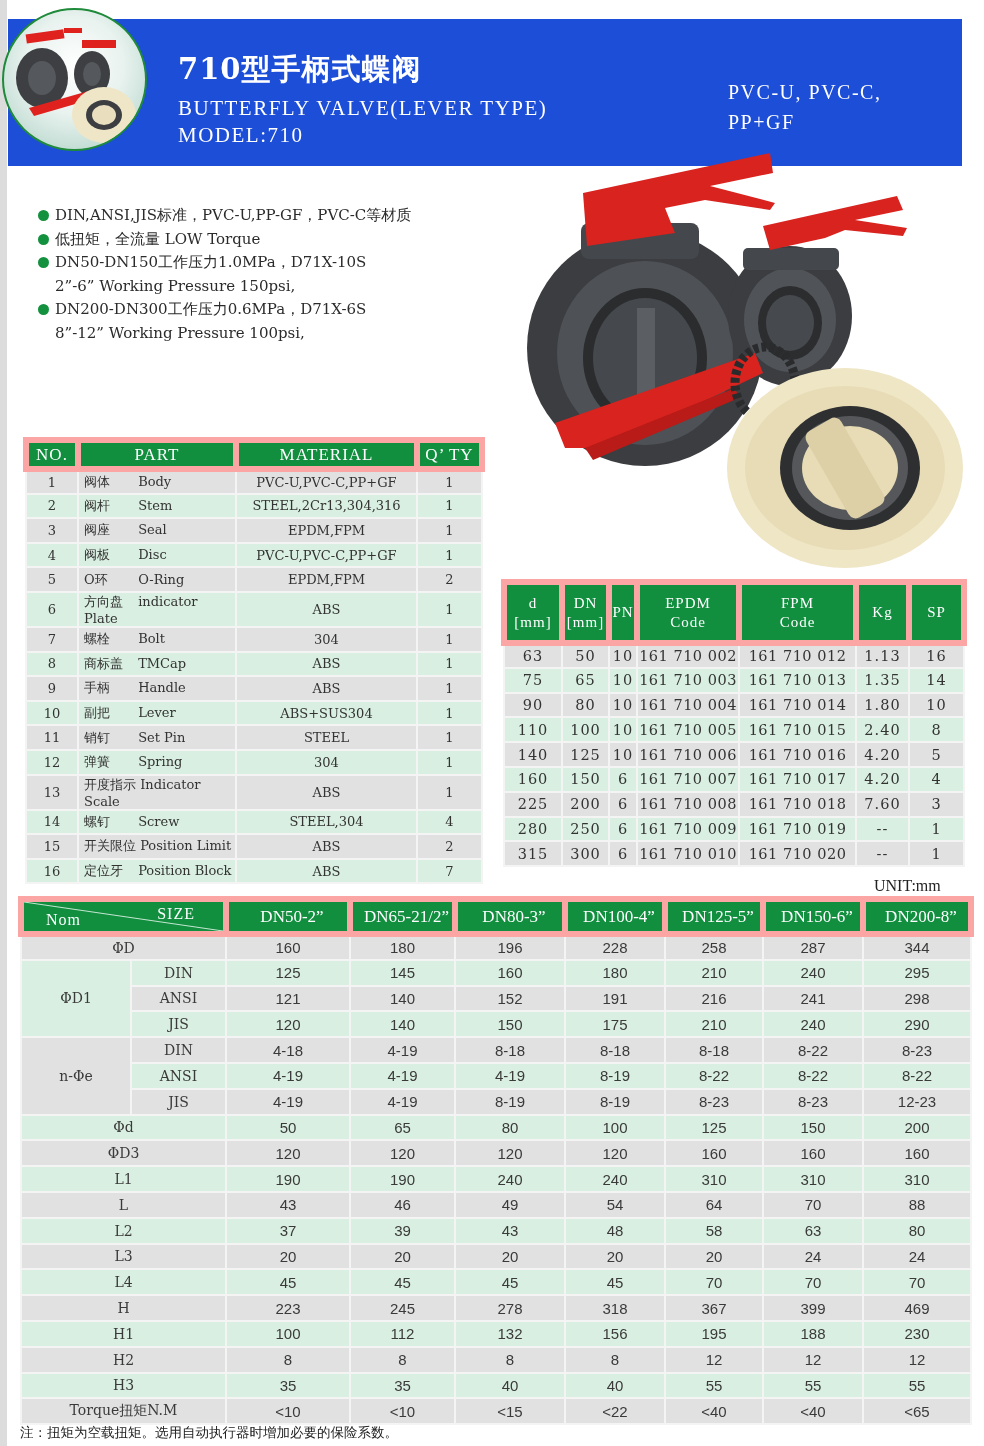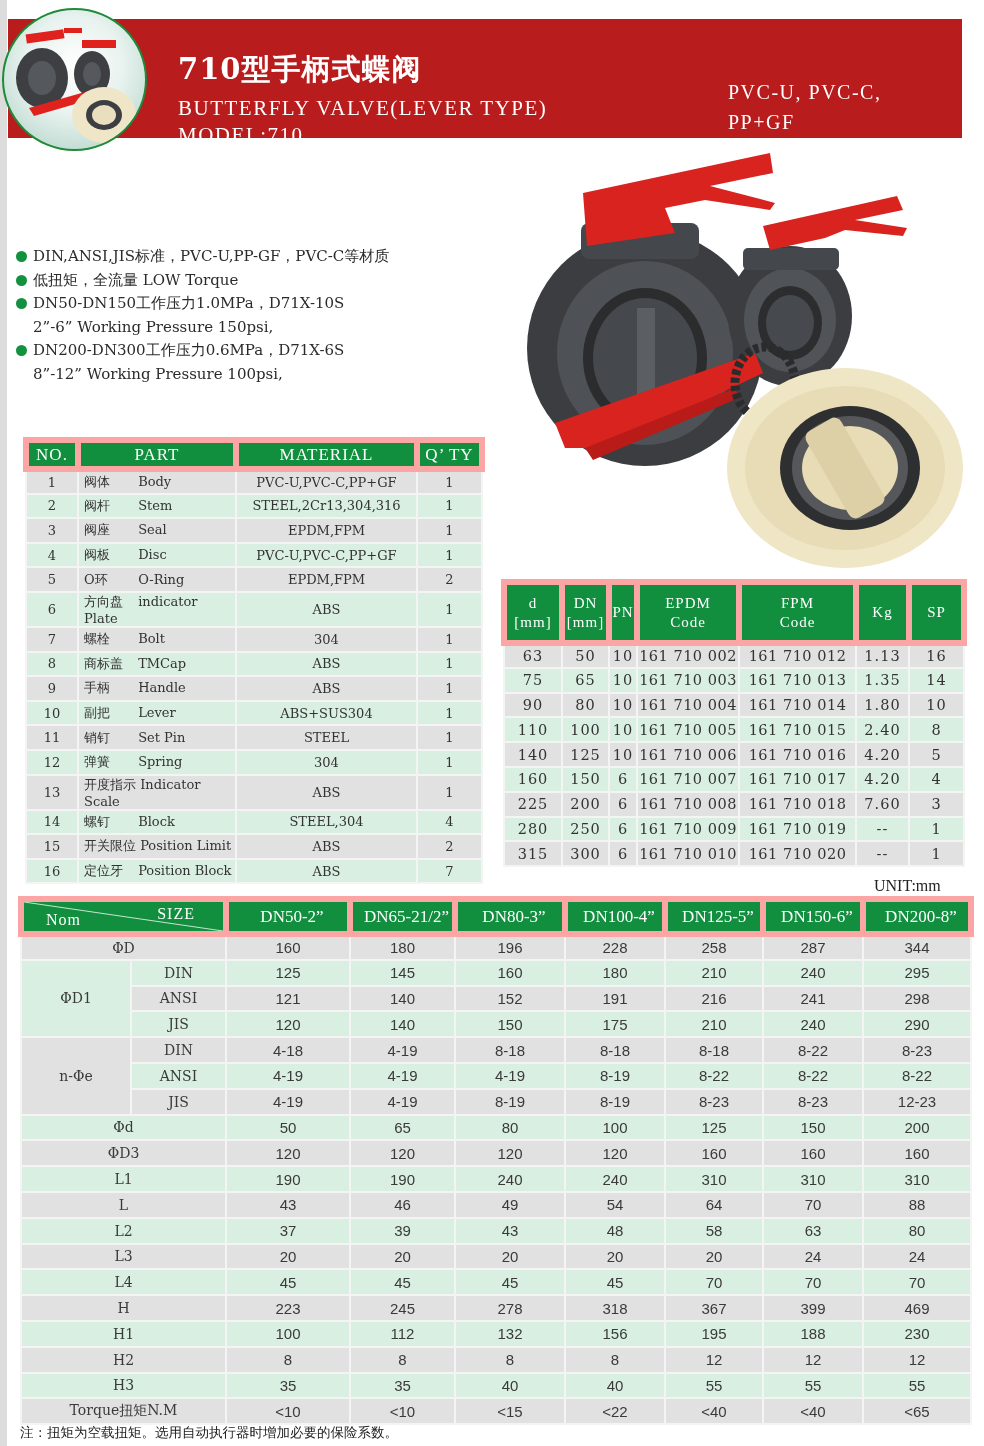"710型手柄式蝶阀" .banner { background: #b91c1c -> #1d4ed8; height: 119px -> 147px }
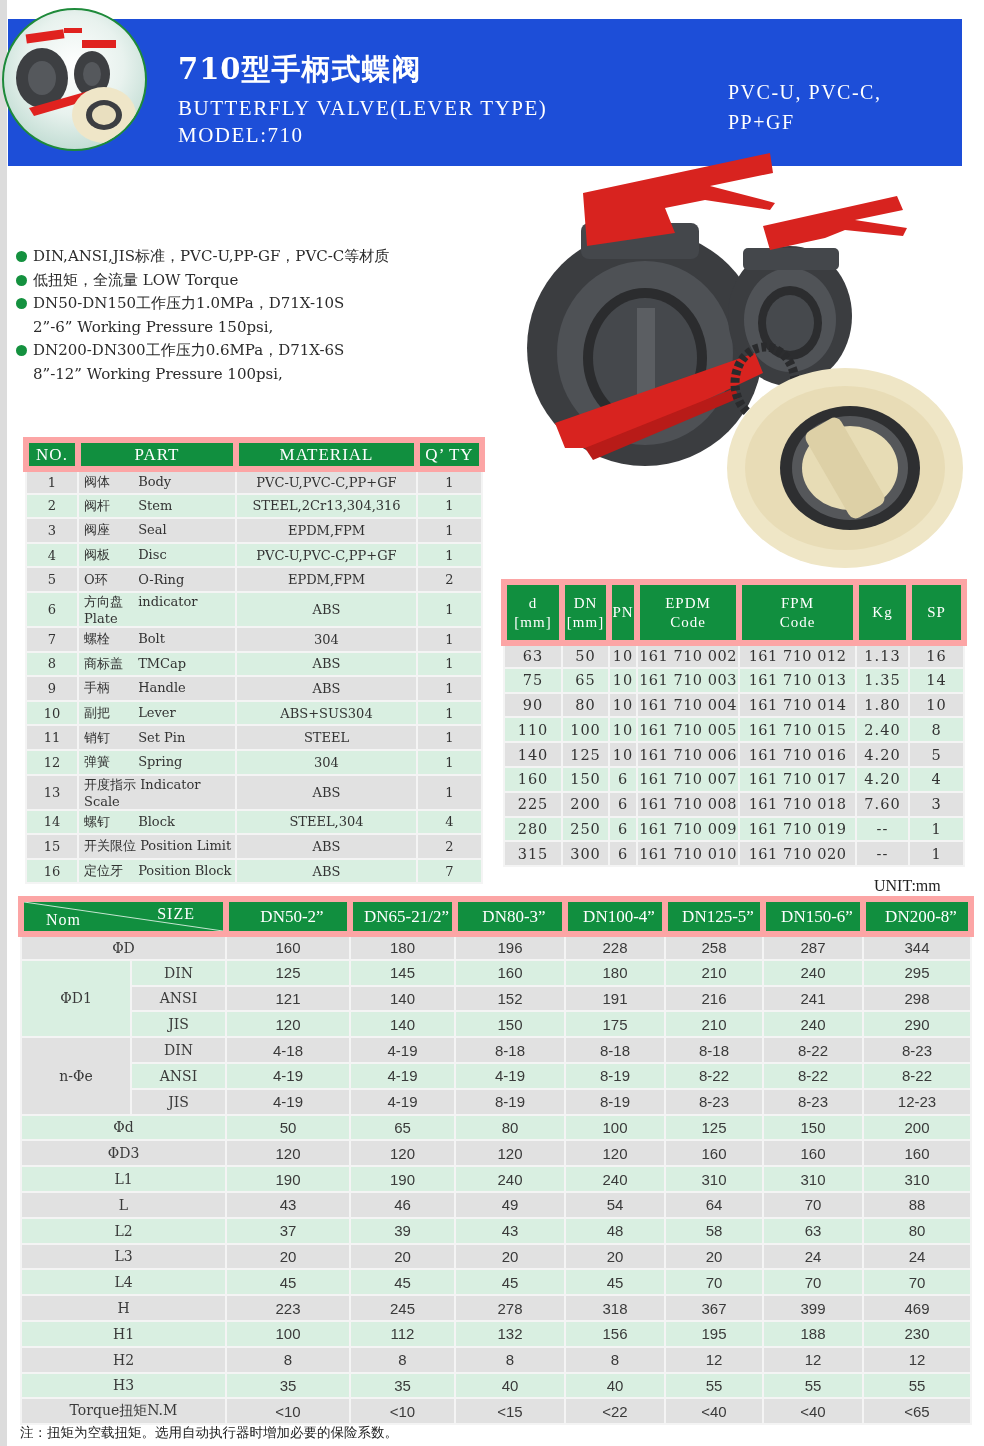"DIN,ANSI,JIS标准，PVC-U,PP-GF，PVC-C等材质" .features { left: 16px -> 38px; margin-top: 41px -> none }
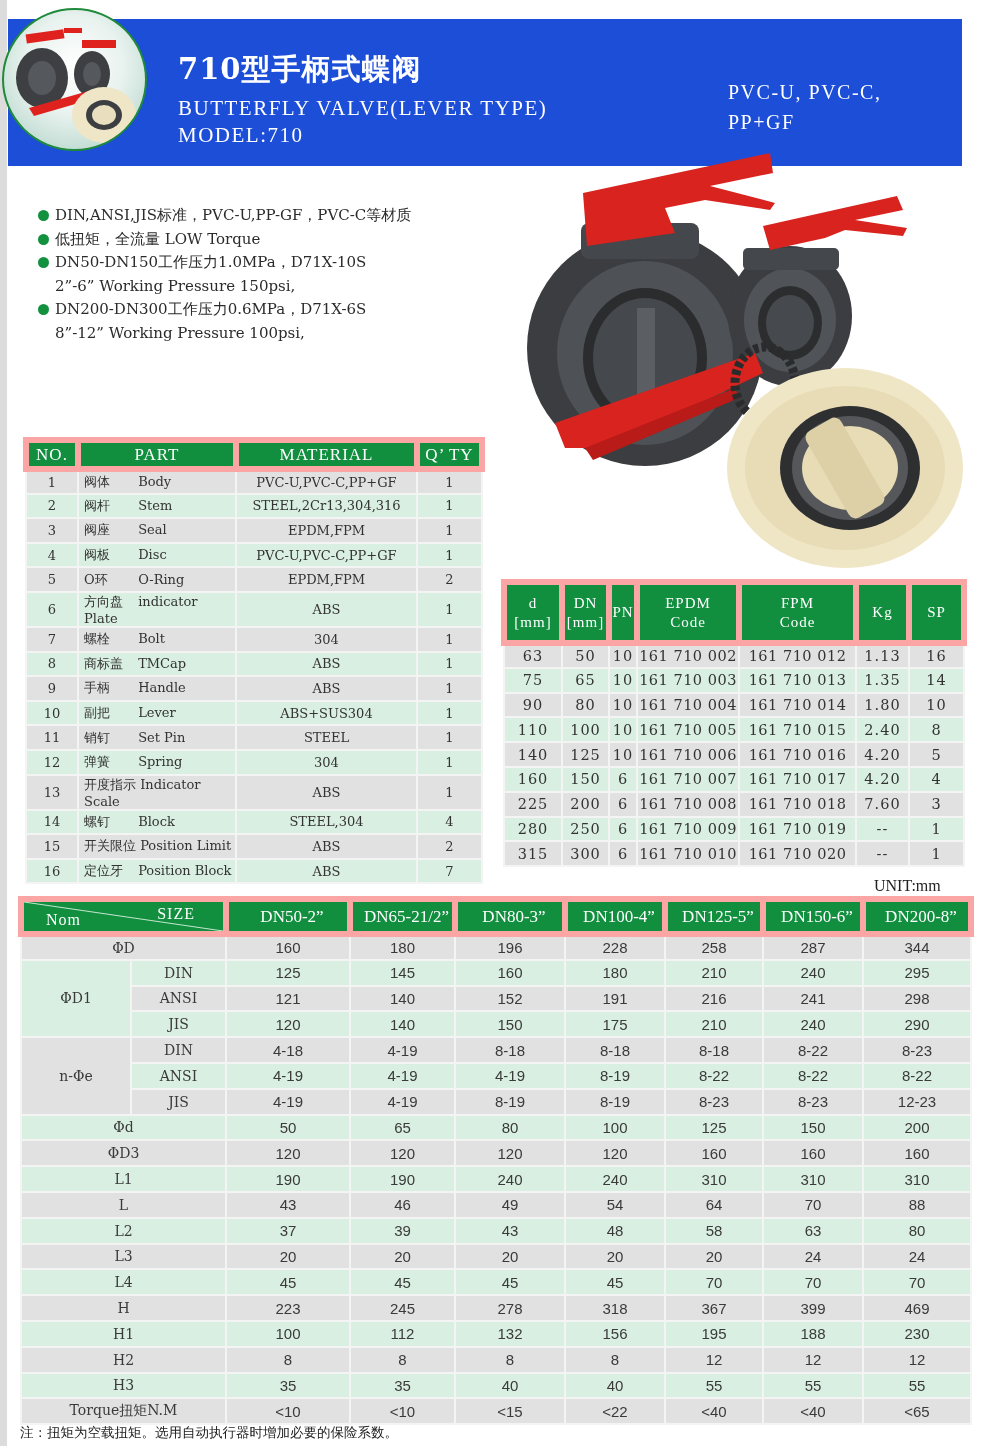"Block" span { text: Block -> Screw }
